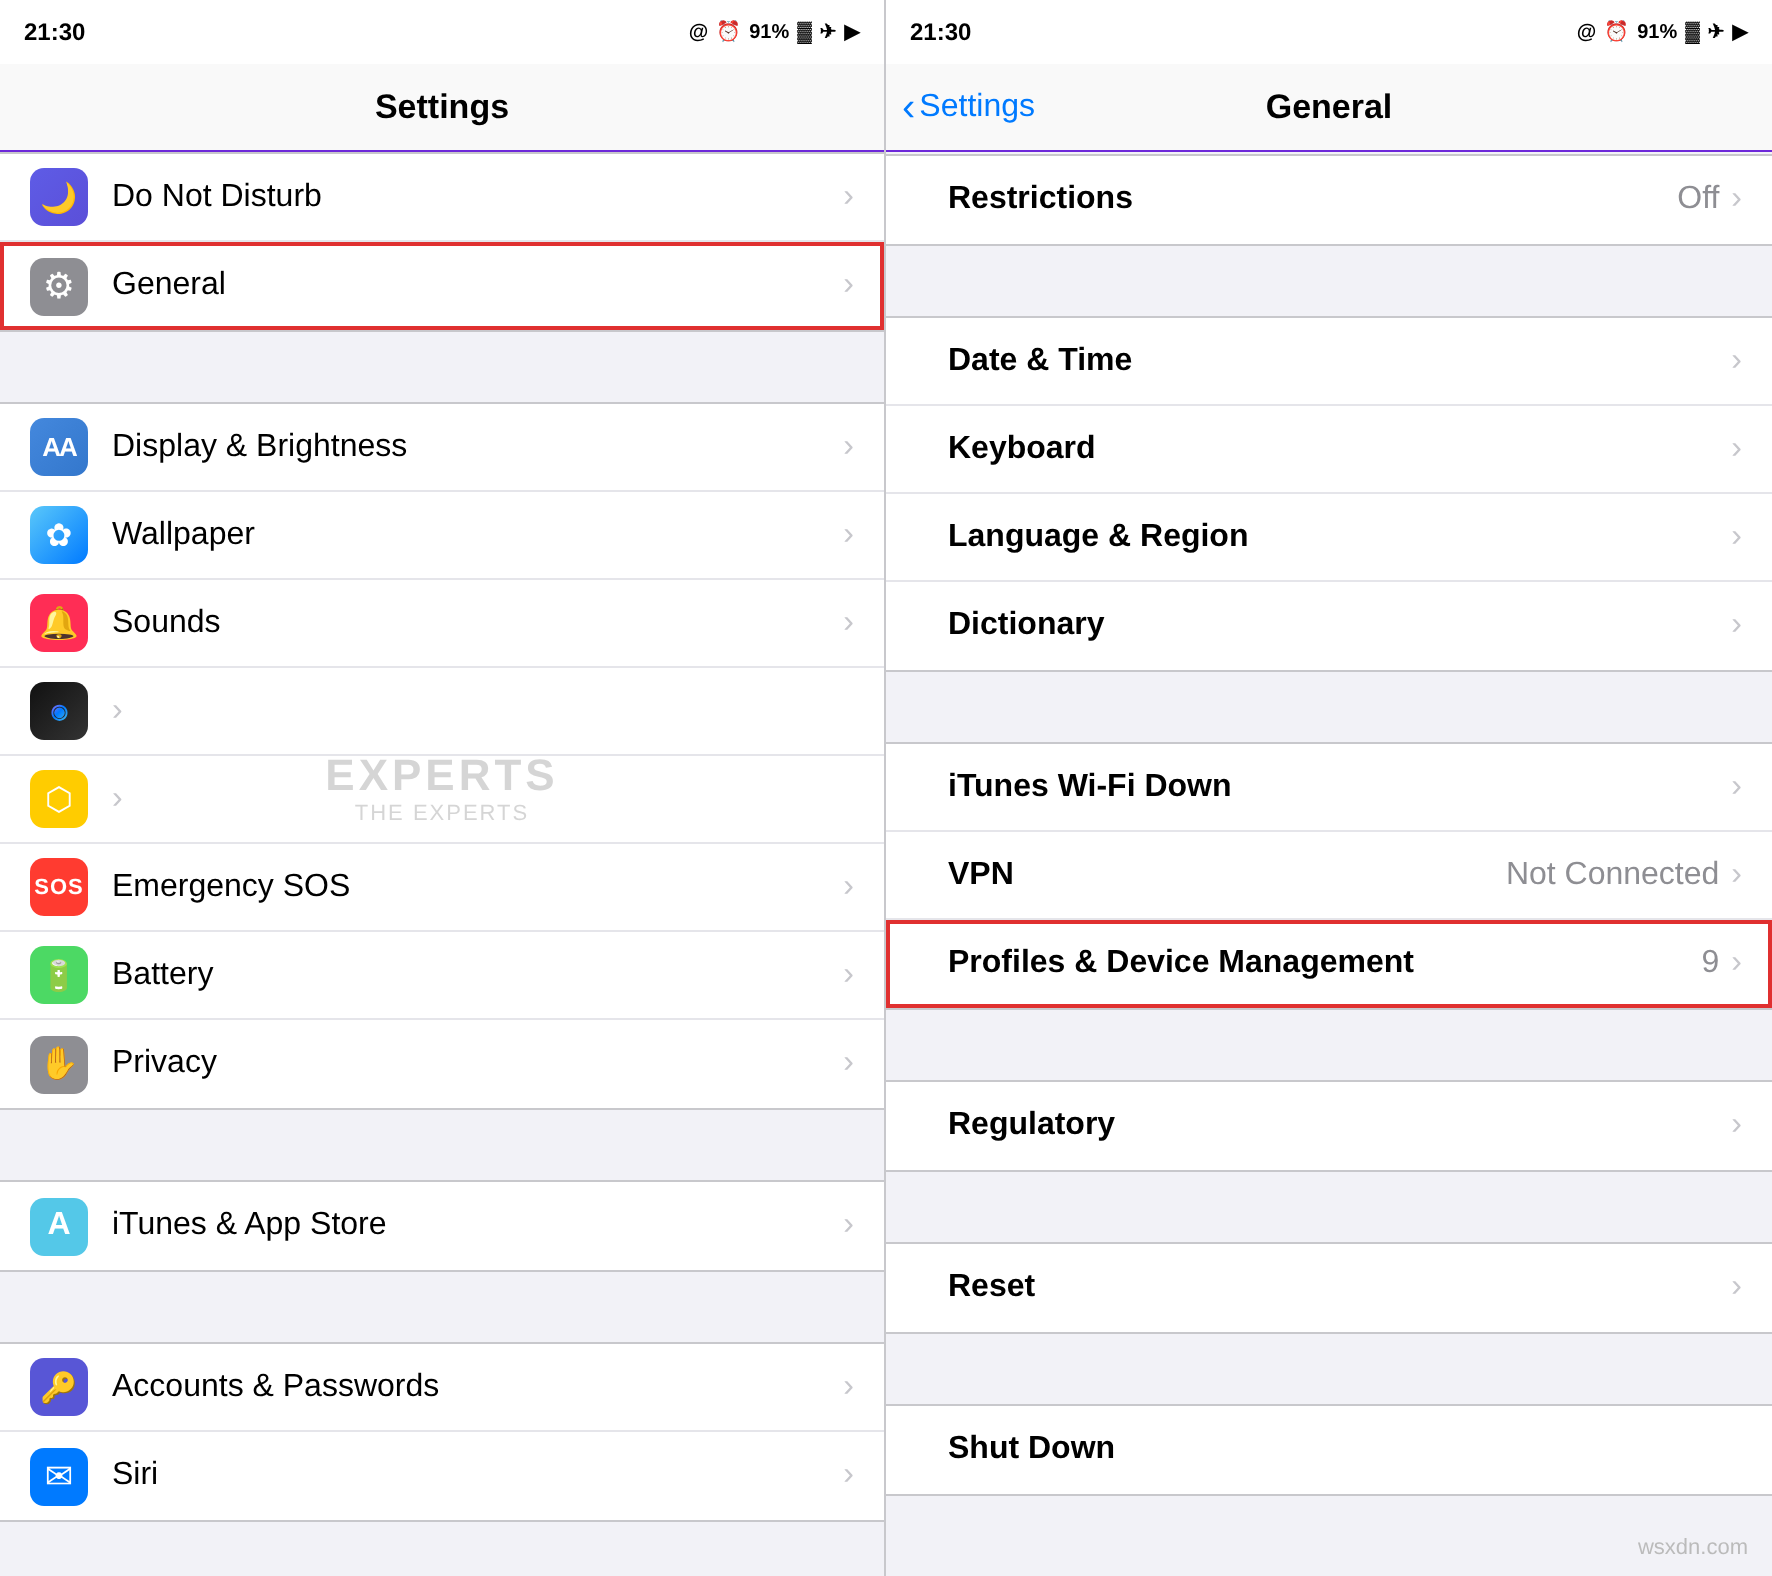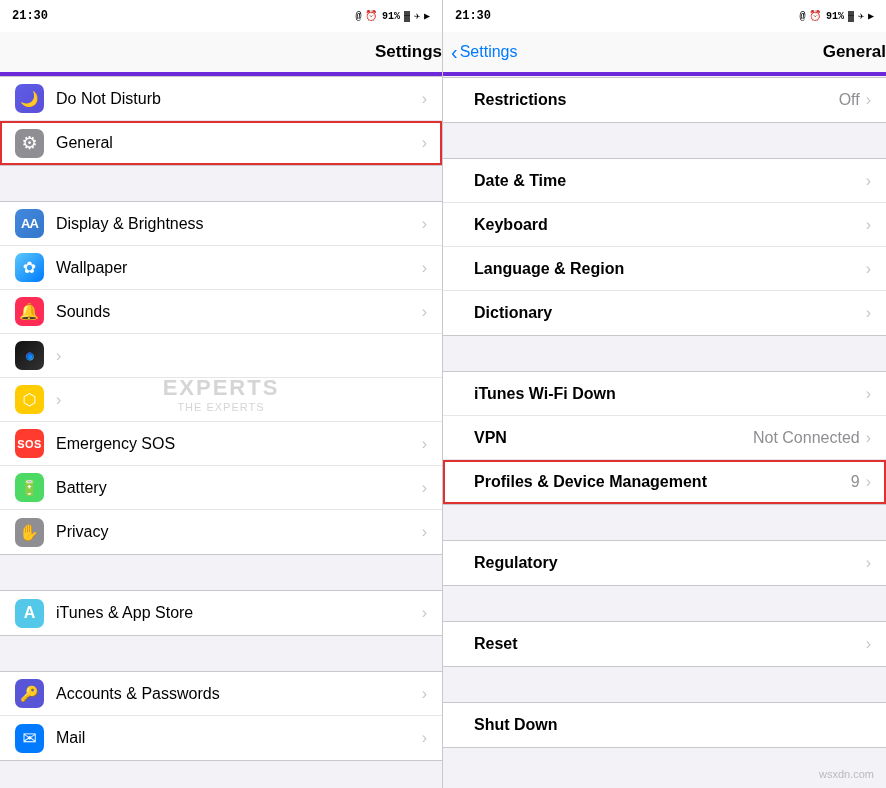"21:30" .status-bar { font-family: Liberation Mono, monospace -> none }
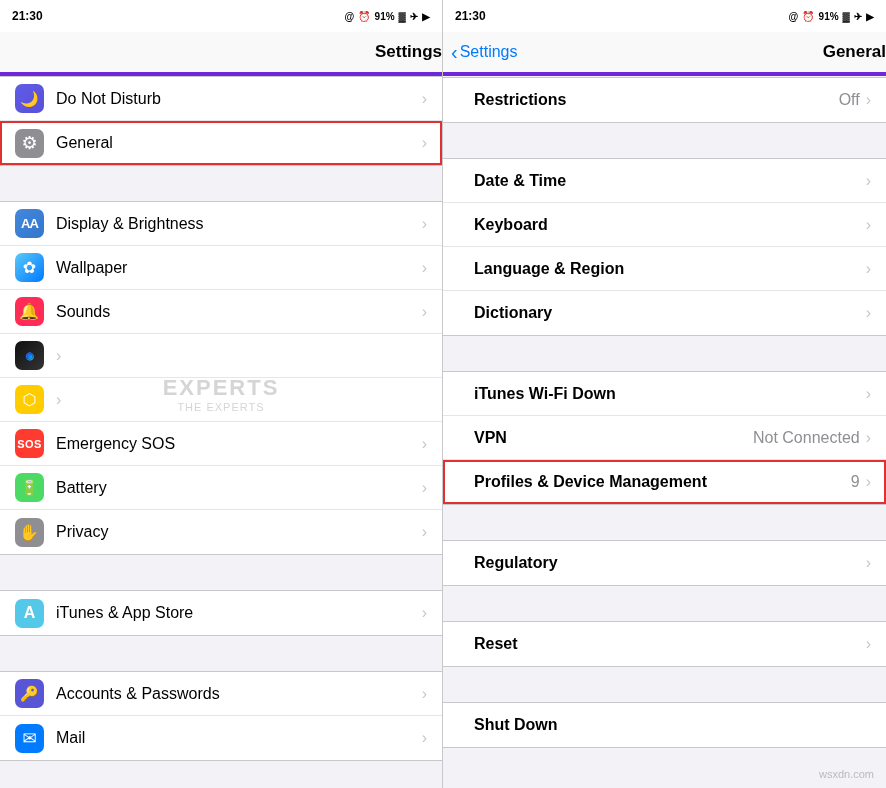"Settings" .nav-bar { border-bottom: 4px solid #6d28d9 -> 1px solid #6d28d9; justify-content: flex-end -> center }
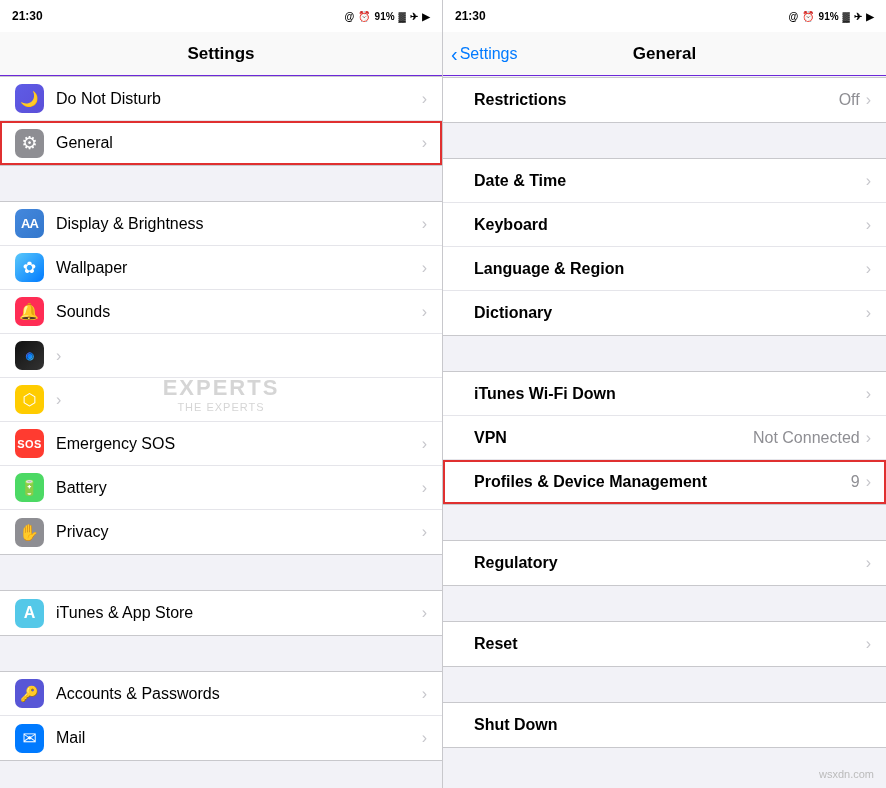"Mail" span.row-label { text: Mail -> Siri }
